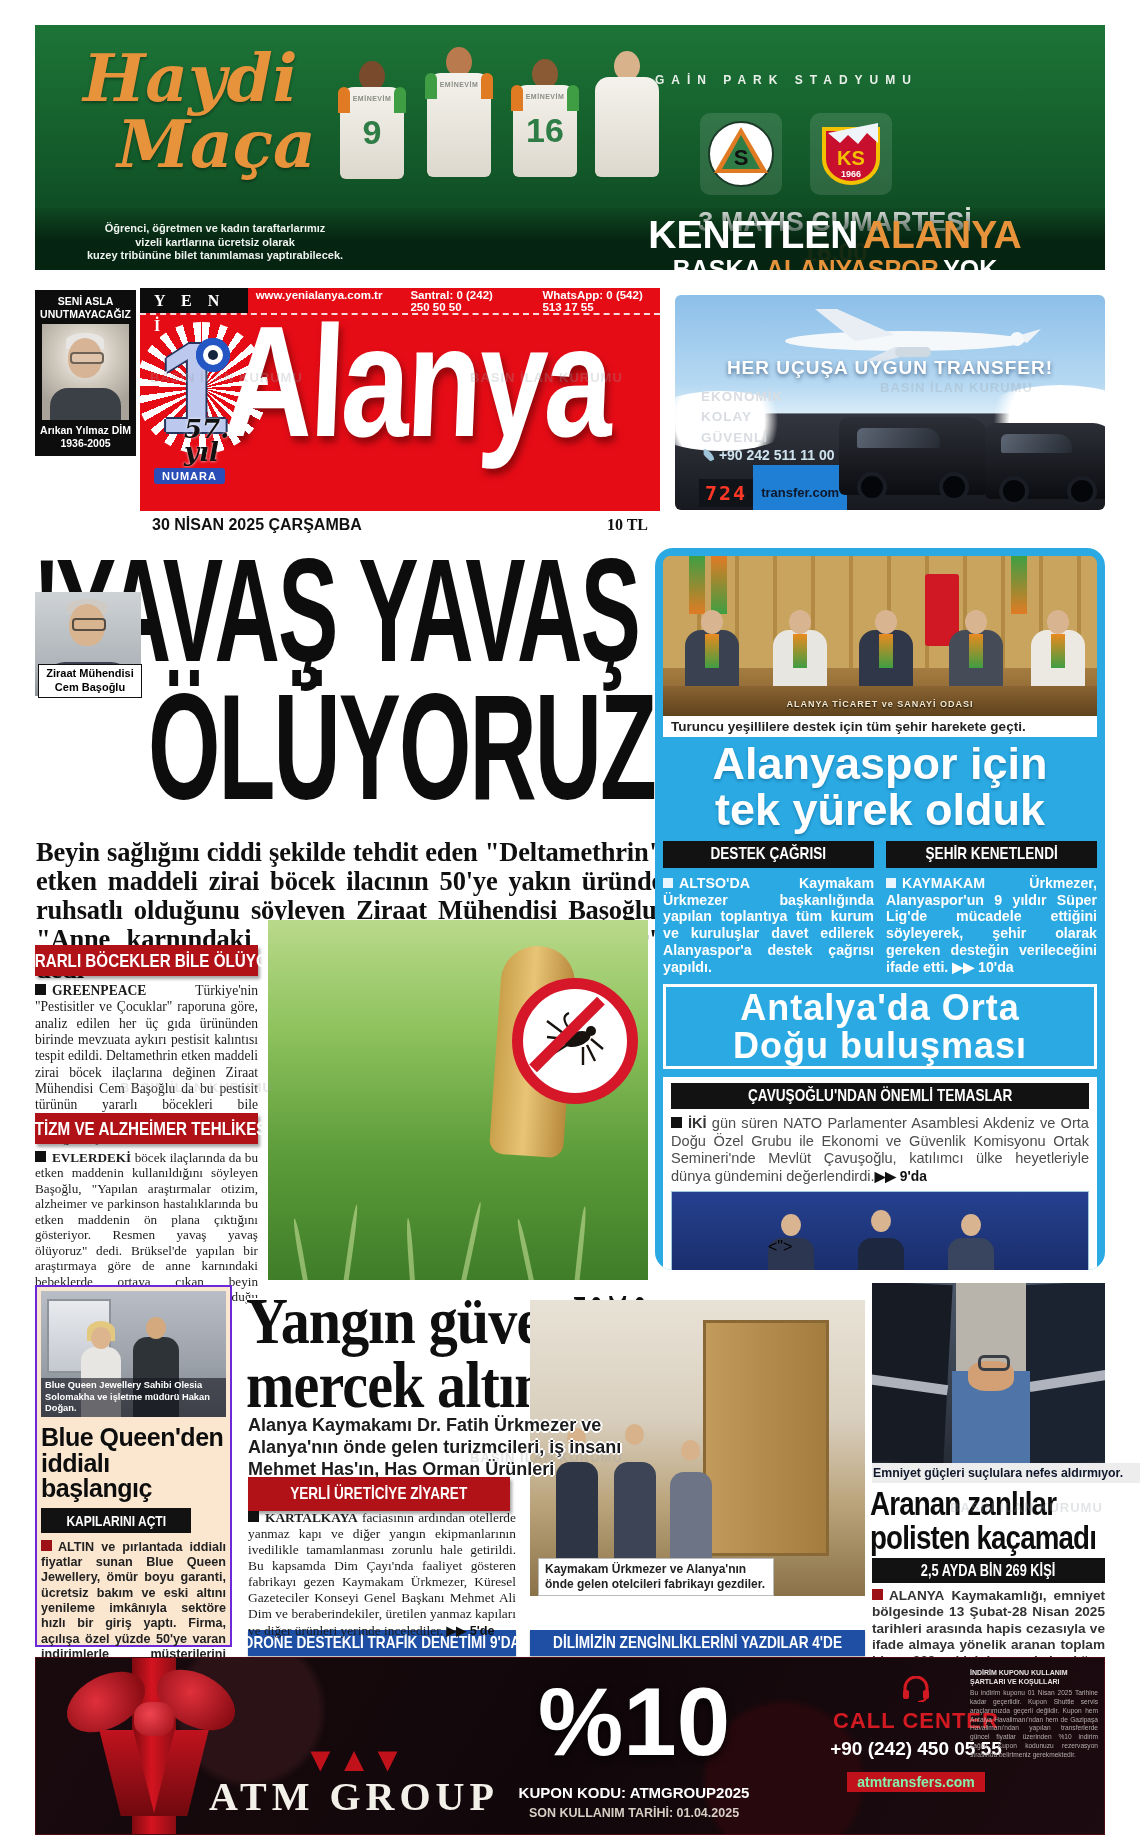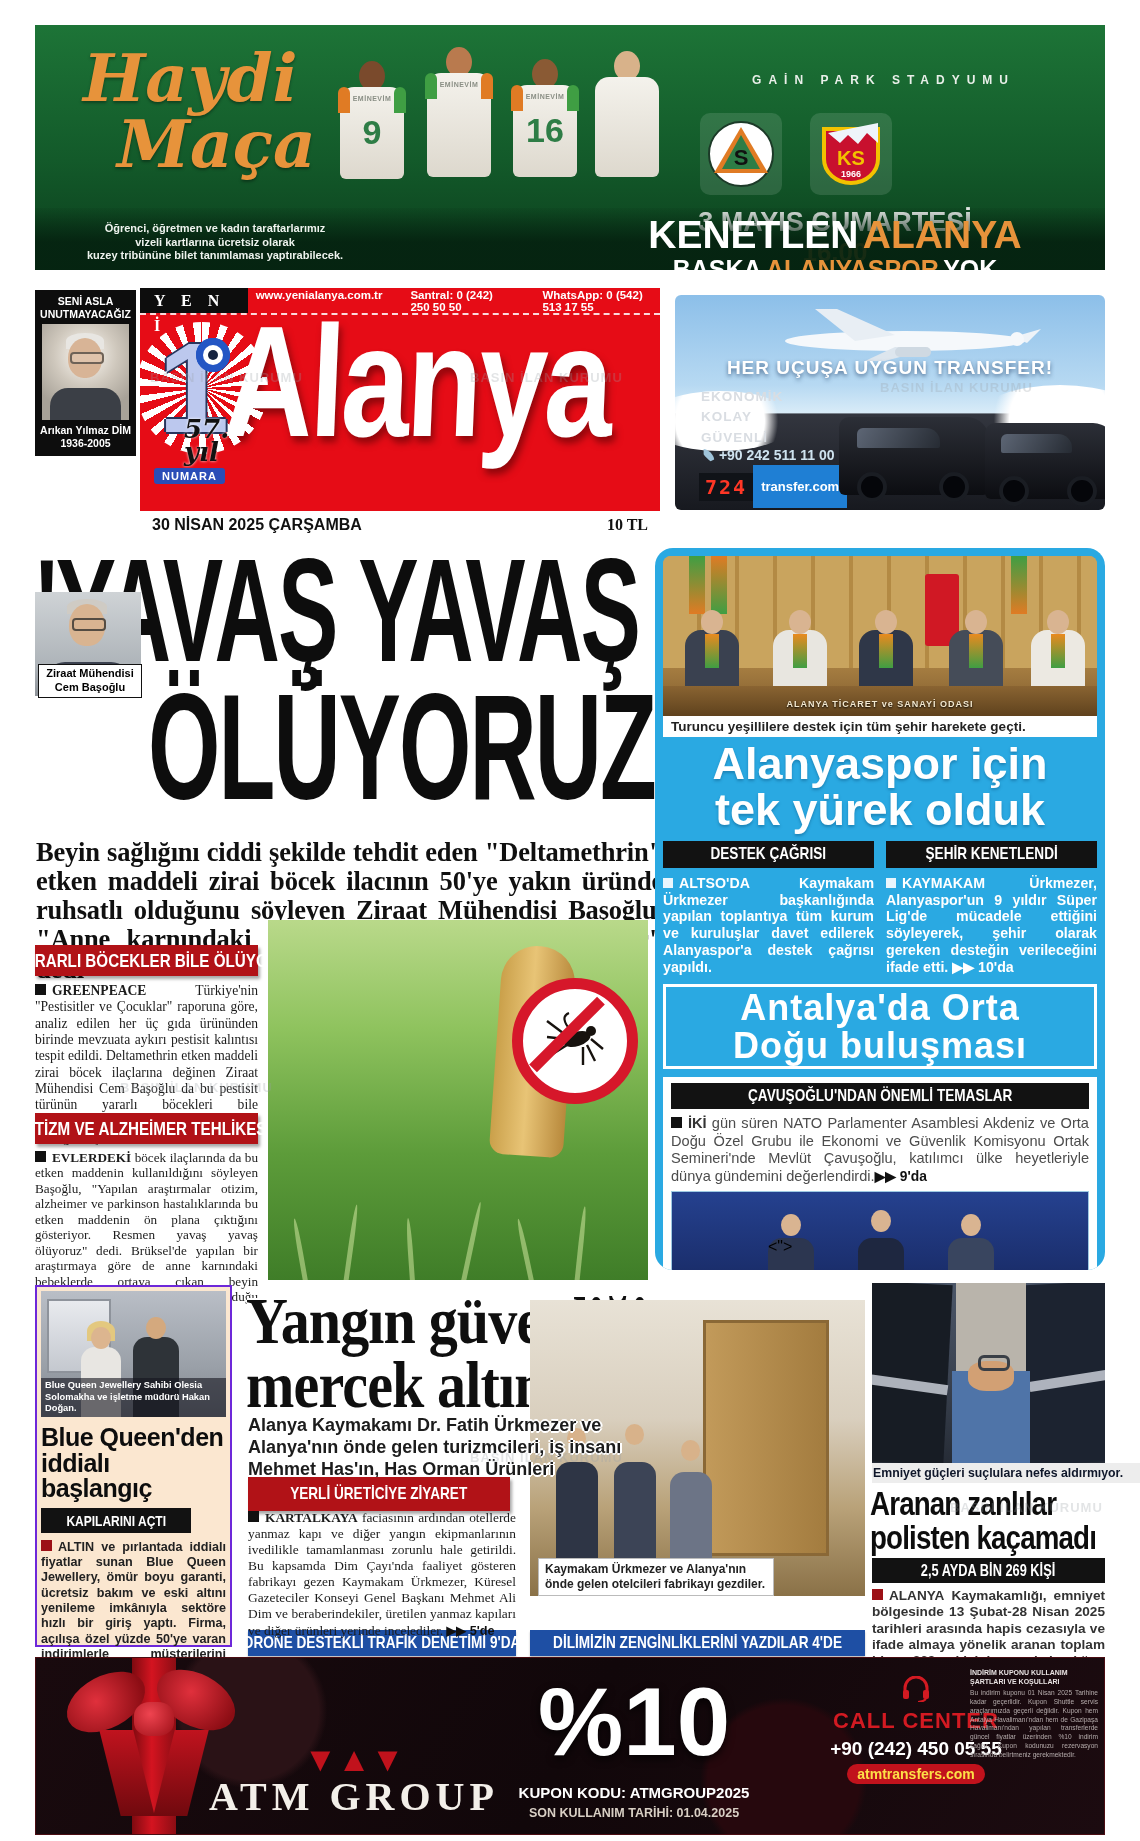"GAİN PARK STADYUMU" .stadium-label { text-align: right -> left }
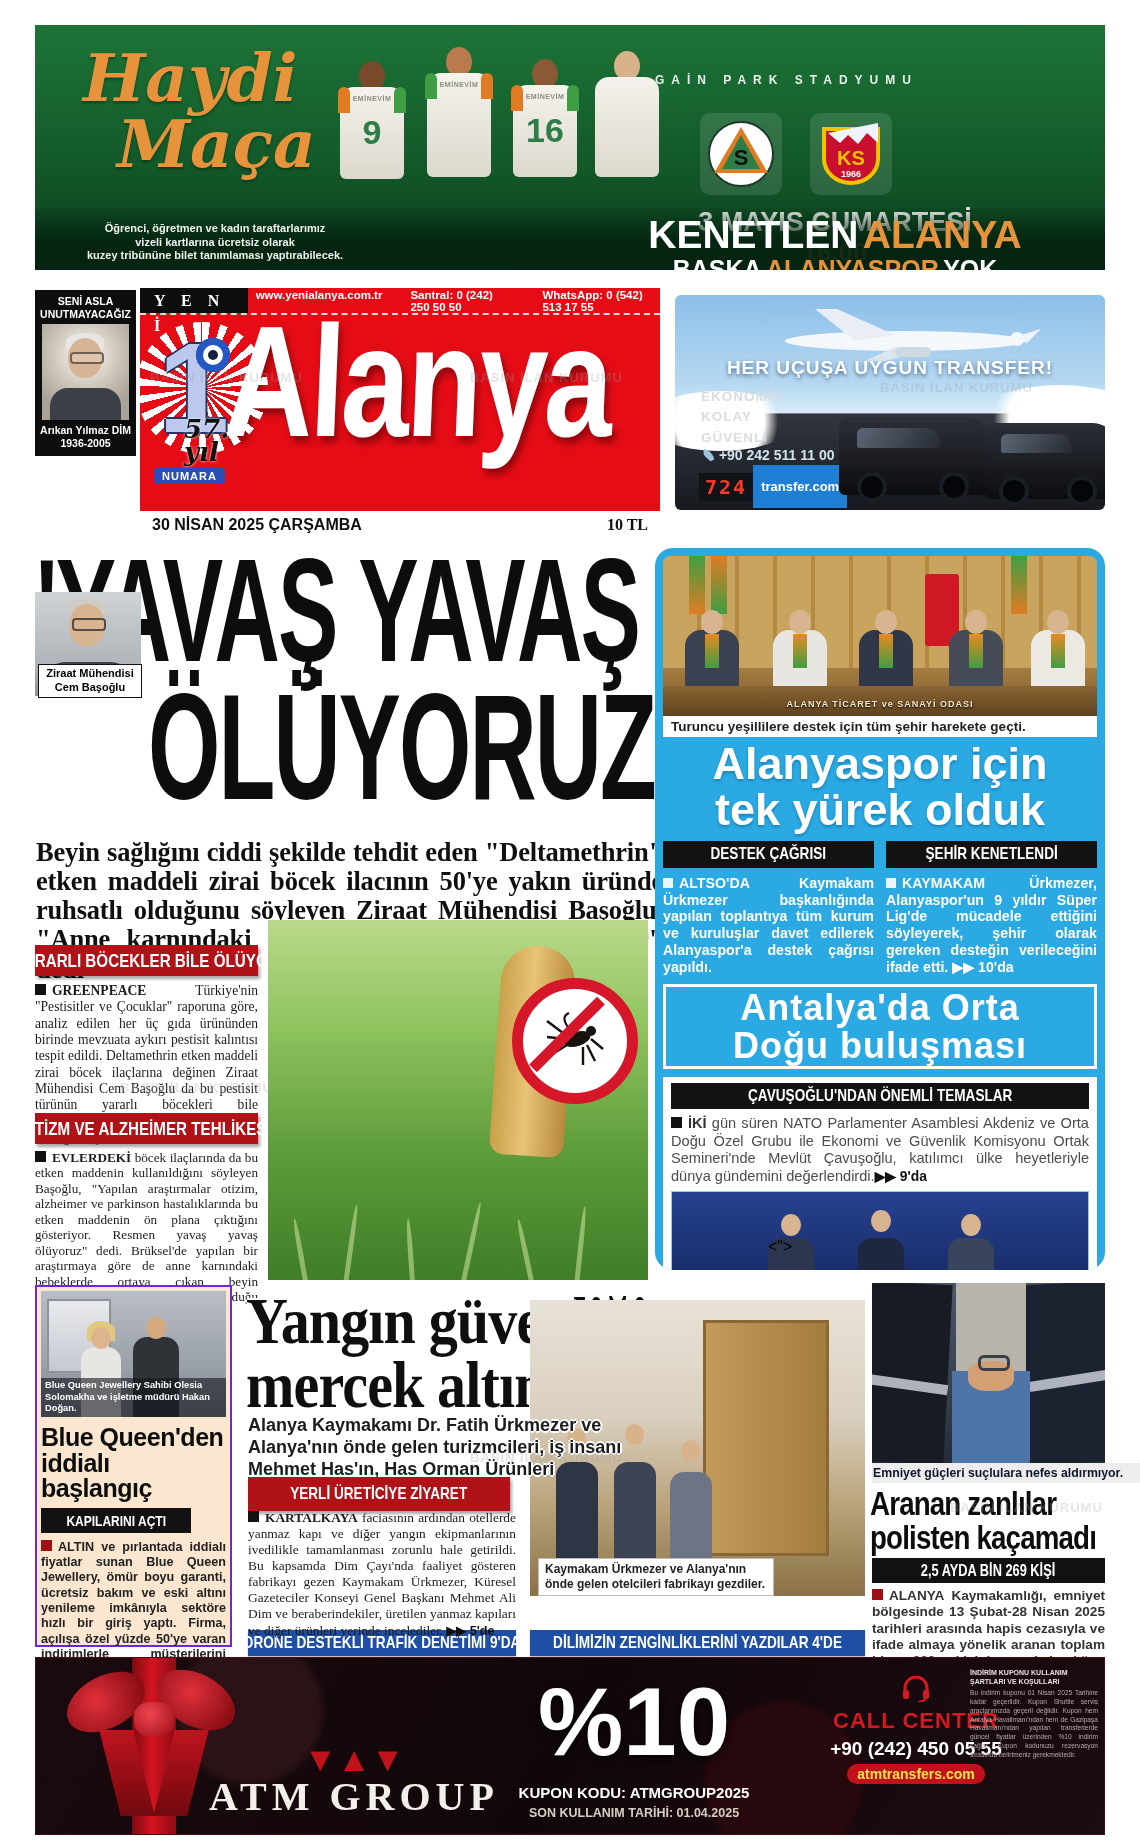"transfer.com" .brand724 .dom { color: #ffffff -> #0f172a; padding: 14px 8px -> 20px 8px }
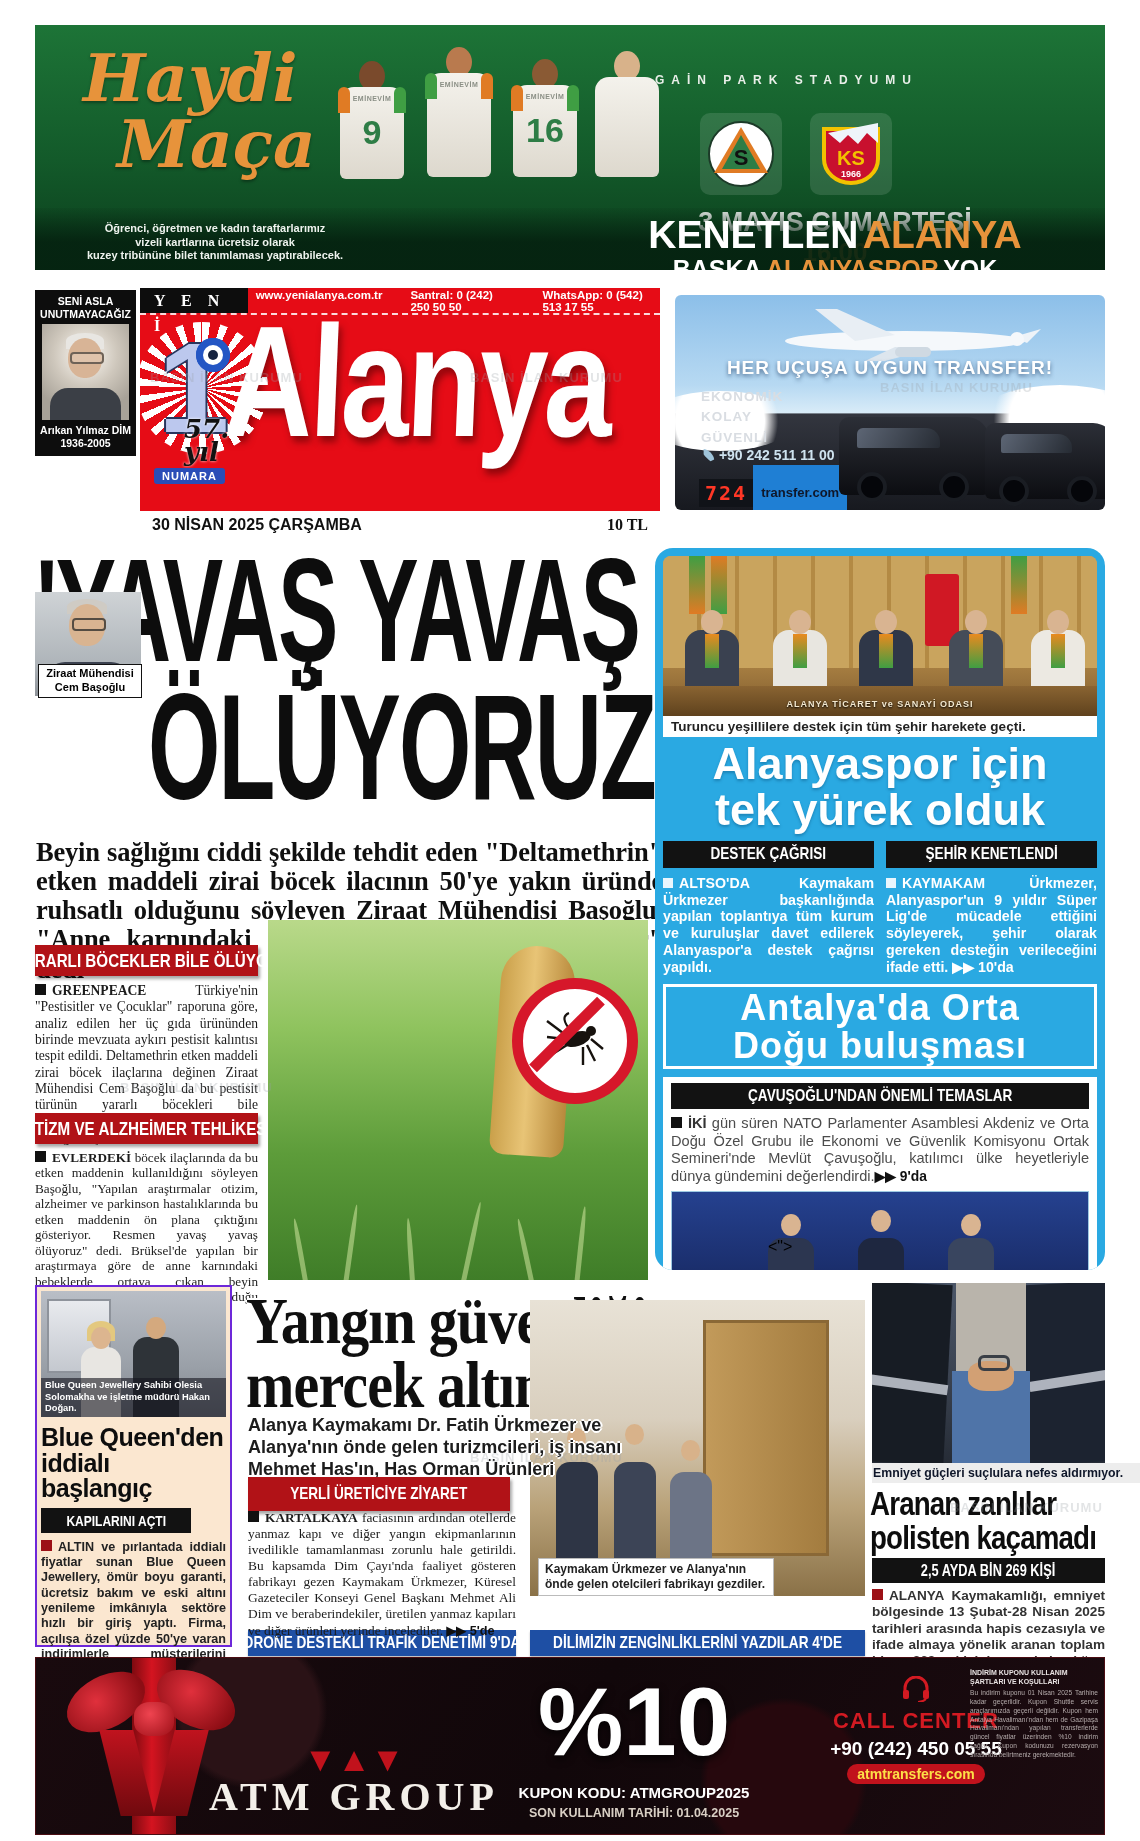"atmtransfers.com" .cc .w { border-radius: 10px -> 0; color: #fde047 -> #86efac; margin-top: 4px -> 12px }
